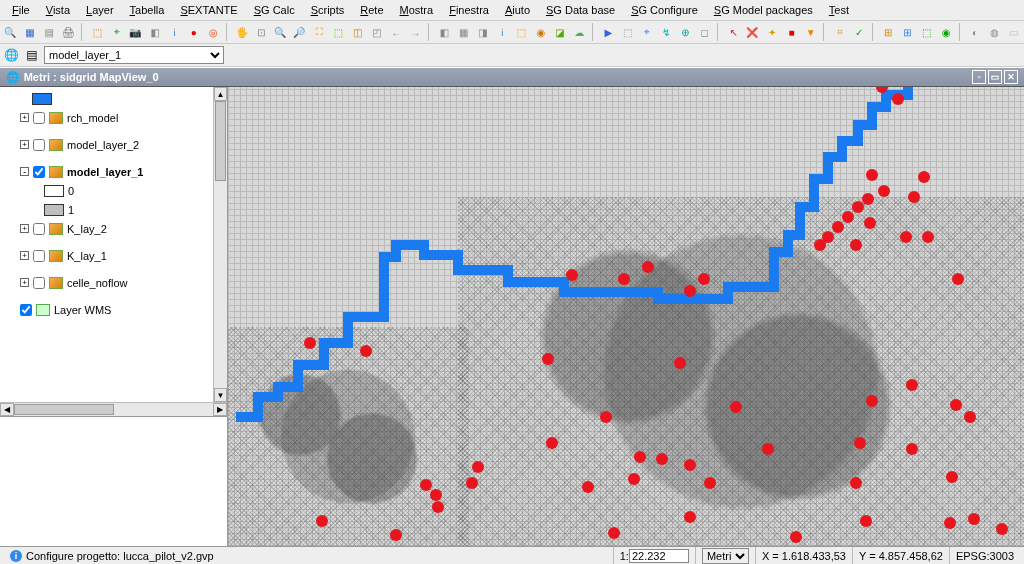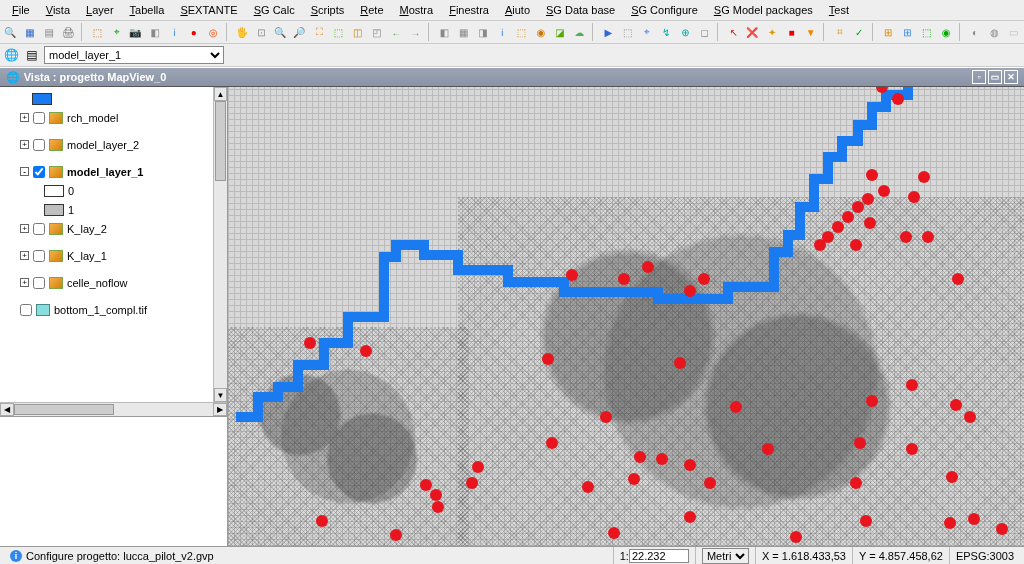"Vista : progetto MapView_0" span { text: Vista : progetto -> Metri : sidgrid }
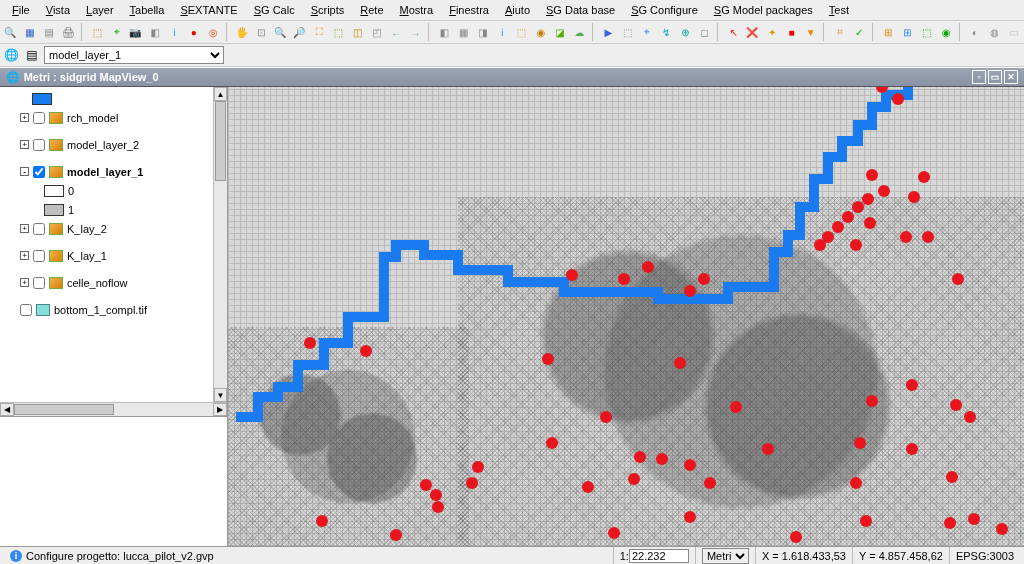"Layer WMS" div.toc-row { html: none -> <div> <span></span> <input> <span></span> <span>Layer WMS</span> </div> }
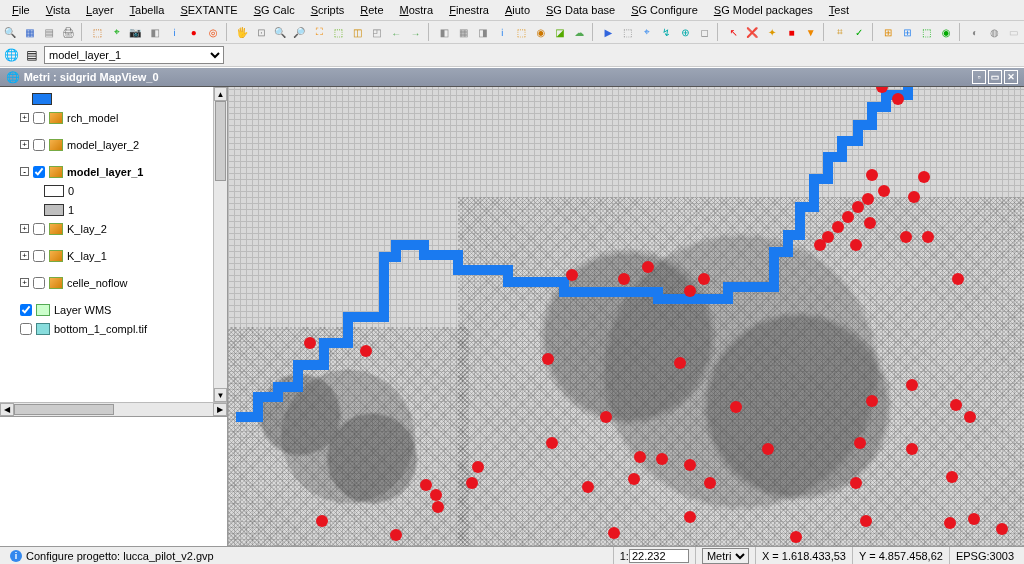"bottom_1_compl.tif" div.toc-row { html: <div> <span></span> <input> <span></span> <span>bottom_1_compl.tif</span> </div> -> none }
